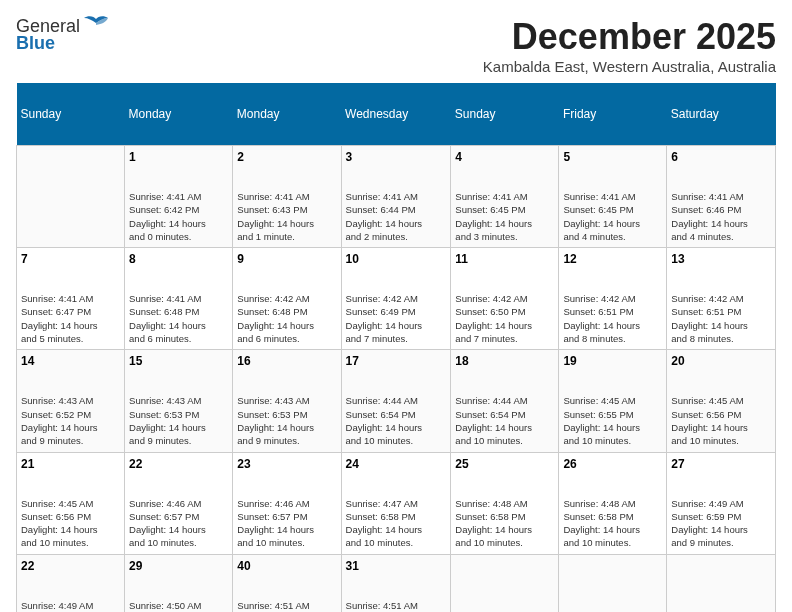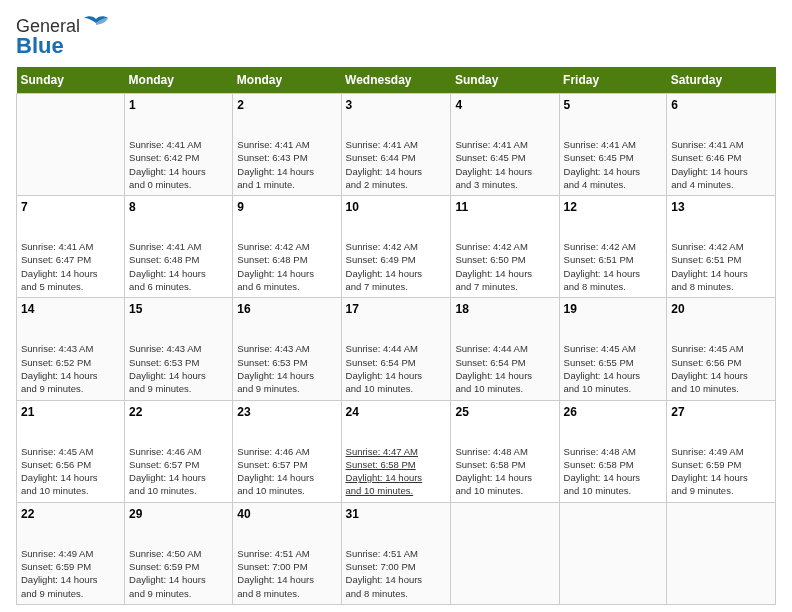"Blue" span { font-size: 22px -> 18px }
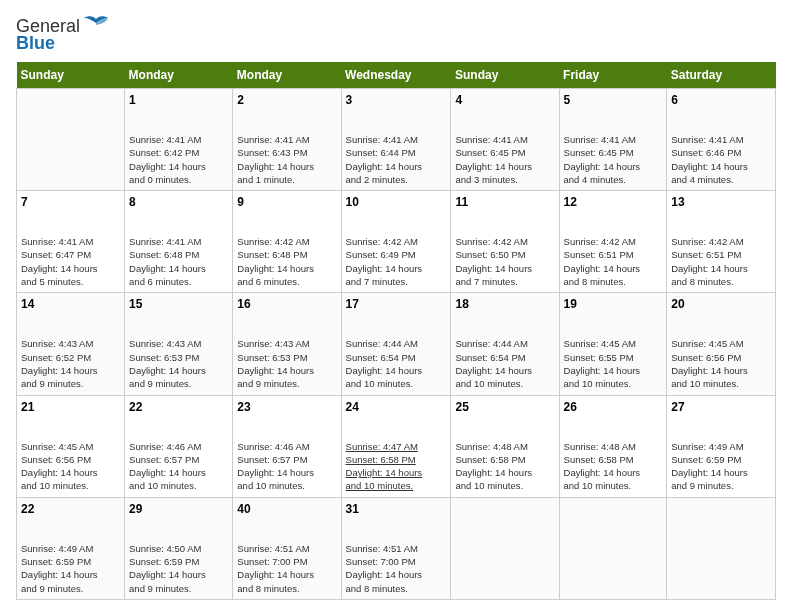"December 2025" div.title-area { html: none -> <div> <div>December 2025</div> <div>Kambalda East, Western Australia, Australia</div> </div> }
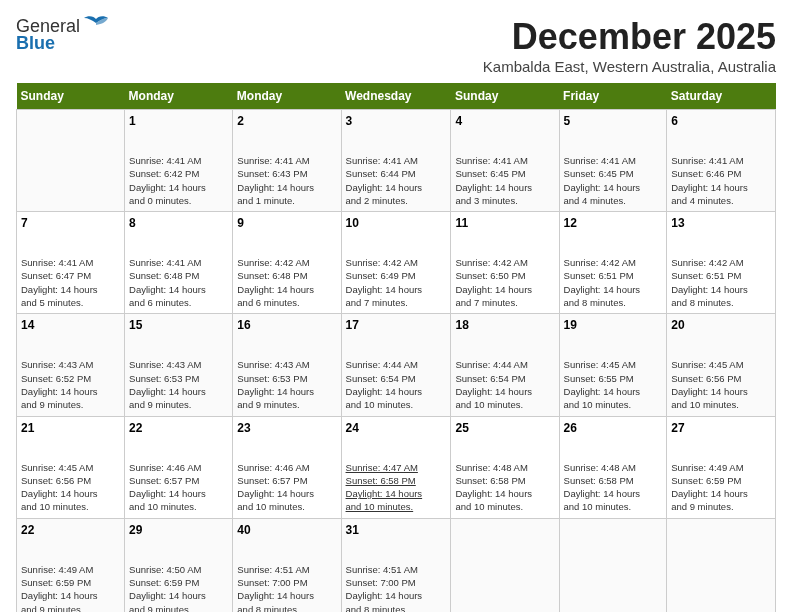"Sunday" thead tr th { background-color: #4d7c0f -> #0369a1; font-weight: bold -> normal; padding: 6px 4px -> 24px 4px }
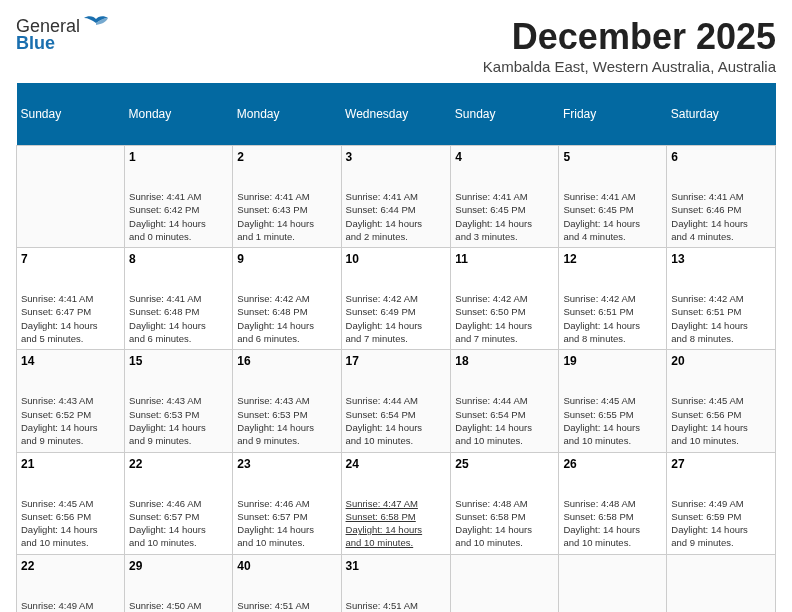"Sunrise: 4:47 AM" div.day-detail { text-decoration: underline -> none }
